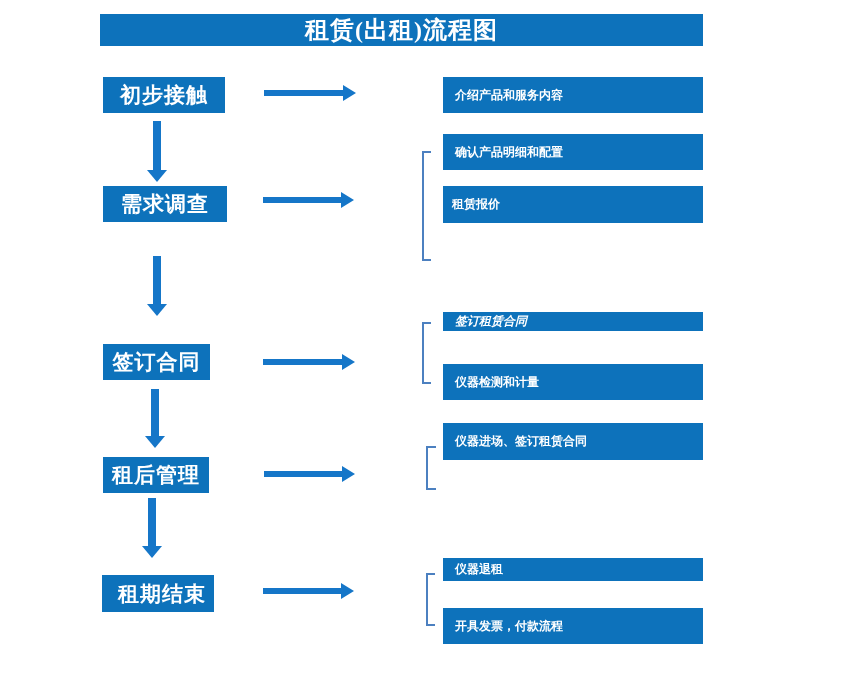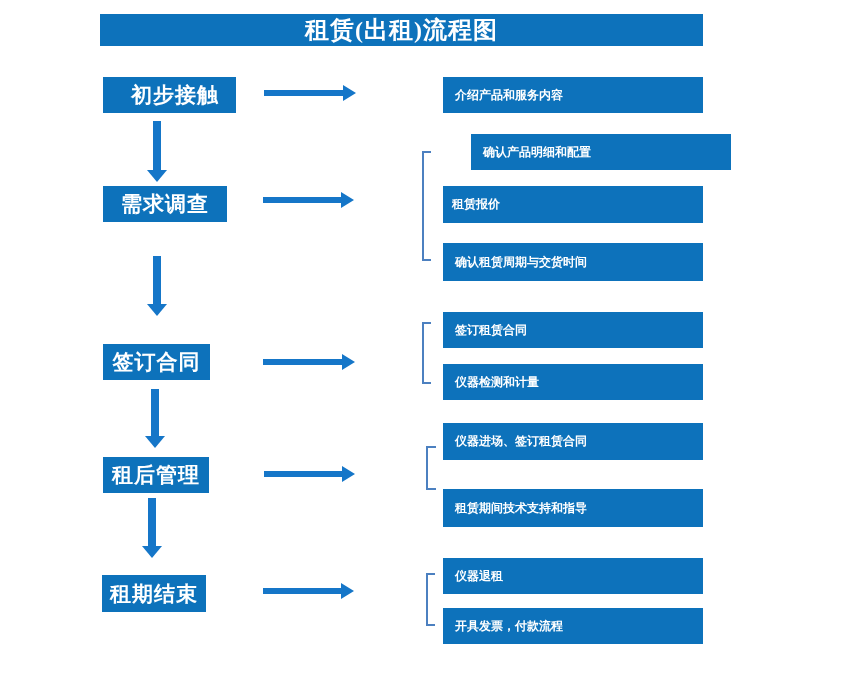"初步接触" div.lbox { padding-left: 11px -> none }
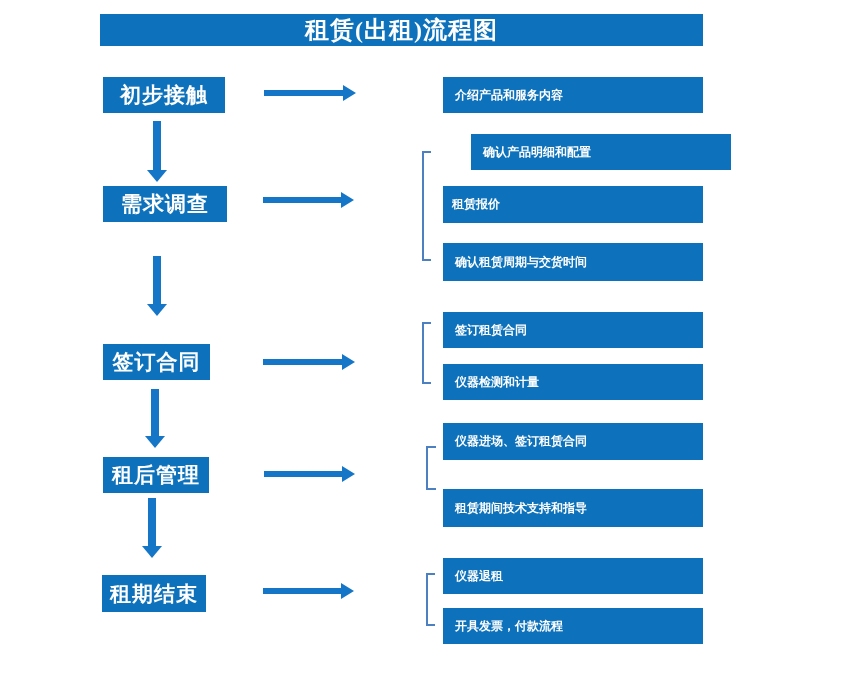"确认产品明细和配置" div.rbox { margin-left: 28px -> none }
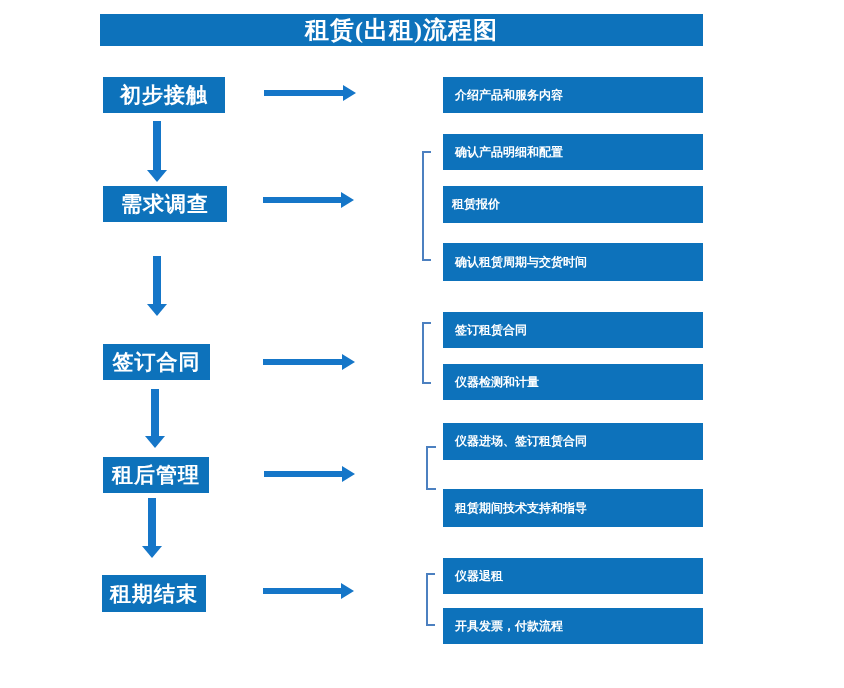"确认租赁周期与交货时间" div.rbox { html: <div>确认租赁周期与交货时间</div> -> none }
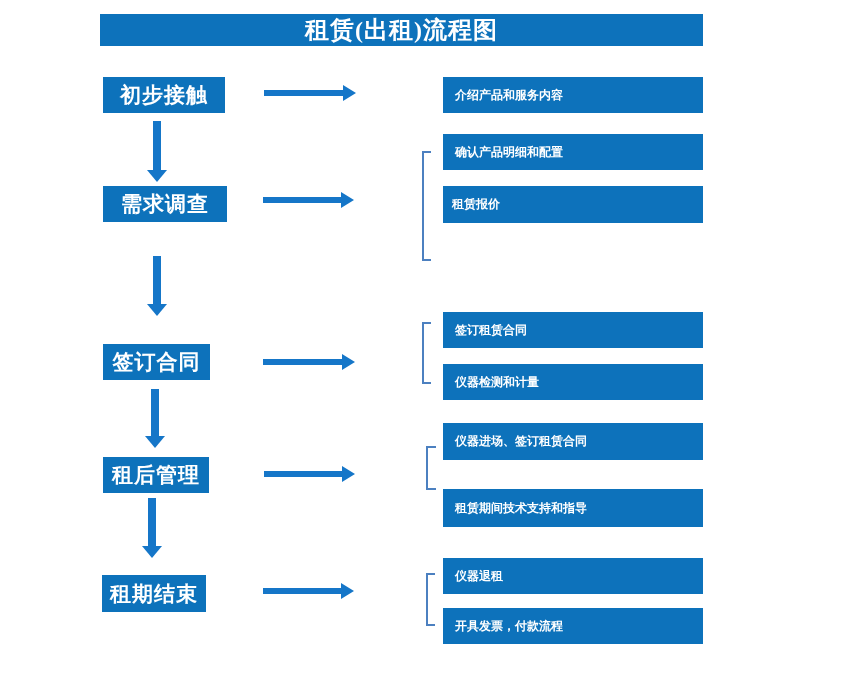"签订租赁合同" div.rbox { font-style: none -> italic; height: 36px -> 19px }
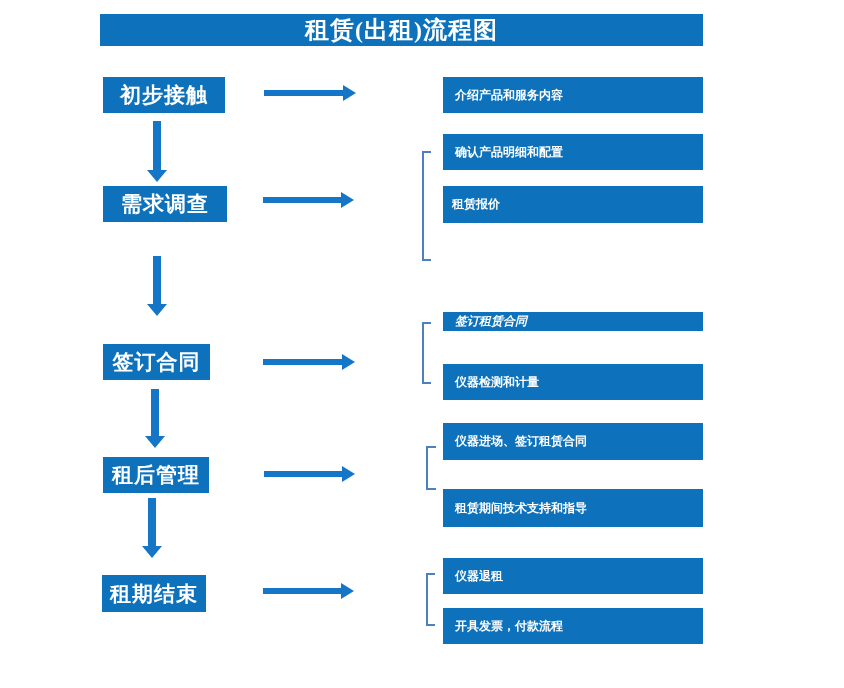"租赁期间技术支持和指导" div.rbox { html: <div>租赁期间技术支持和指导</div> -> none }
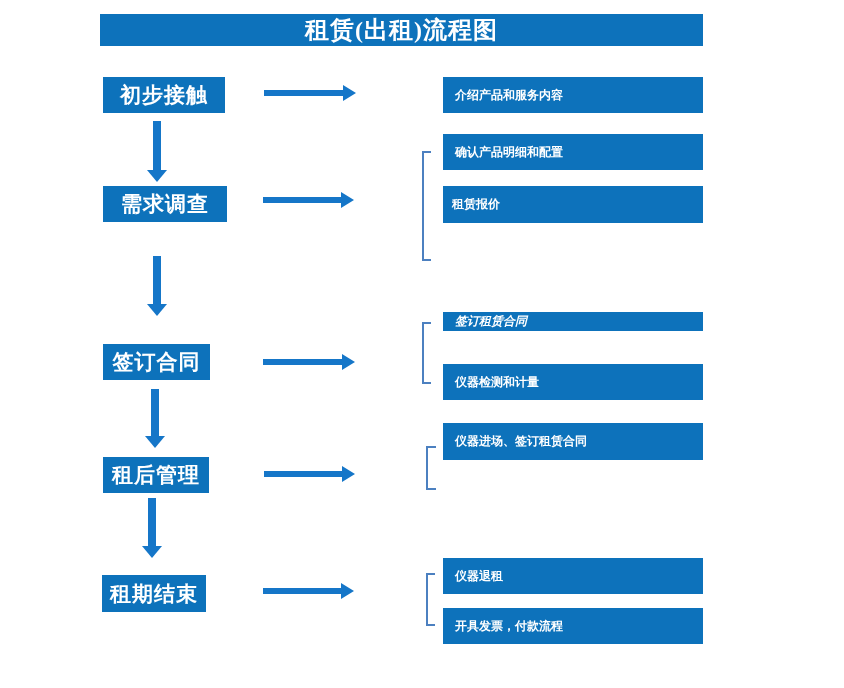"仪器退租" div.rbox { height: 36px -> 23px }
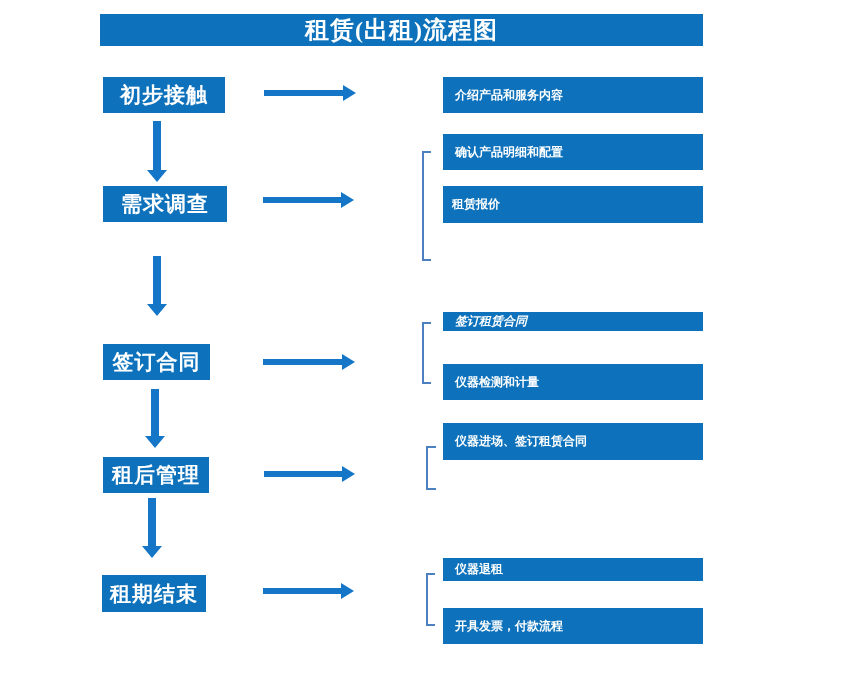"租期结束" div.lbox { padding-left: none -> 8px }
